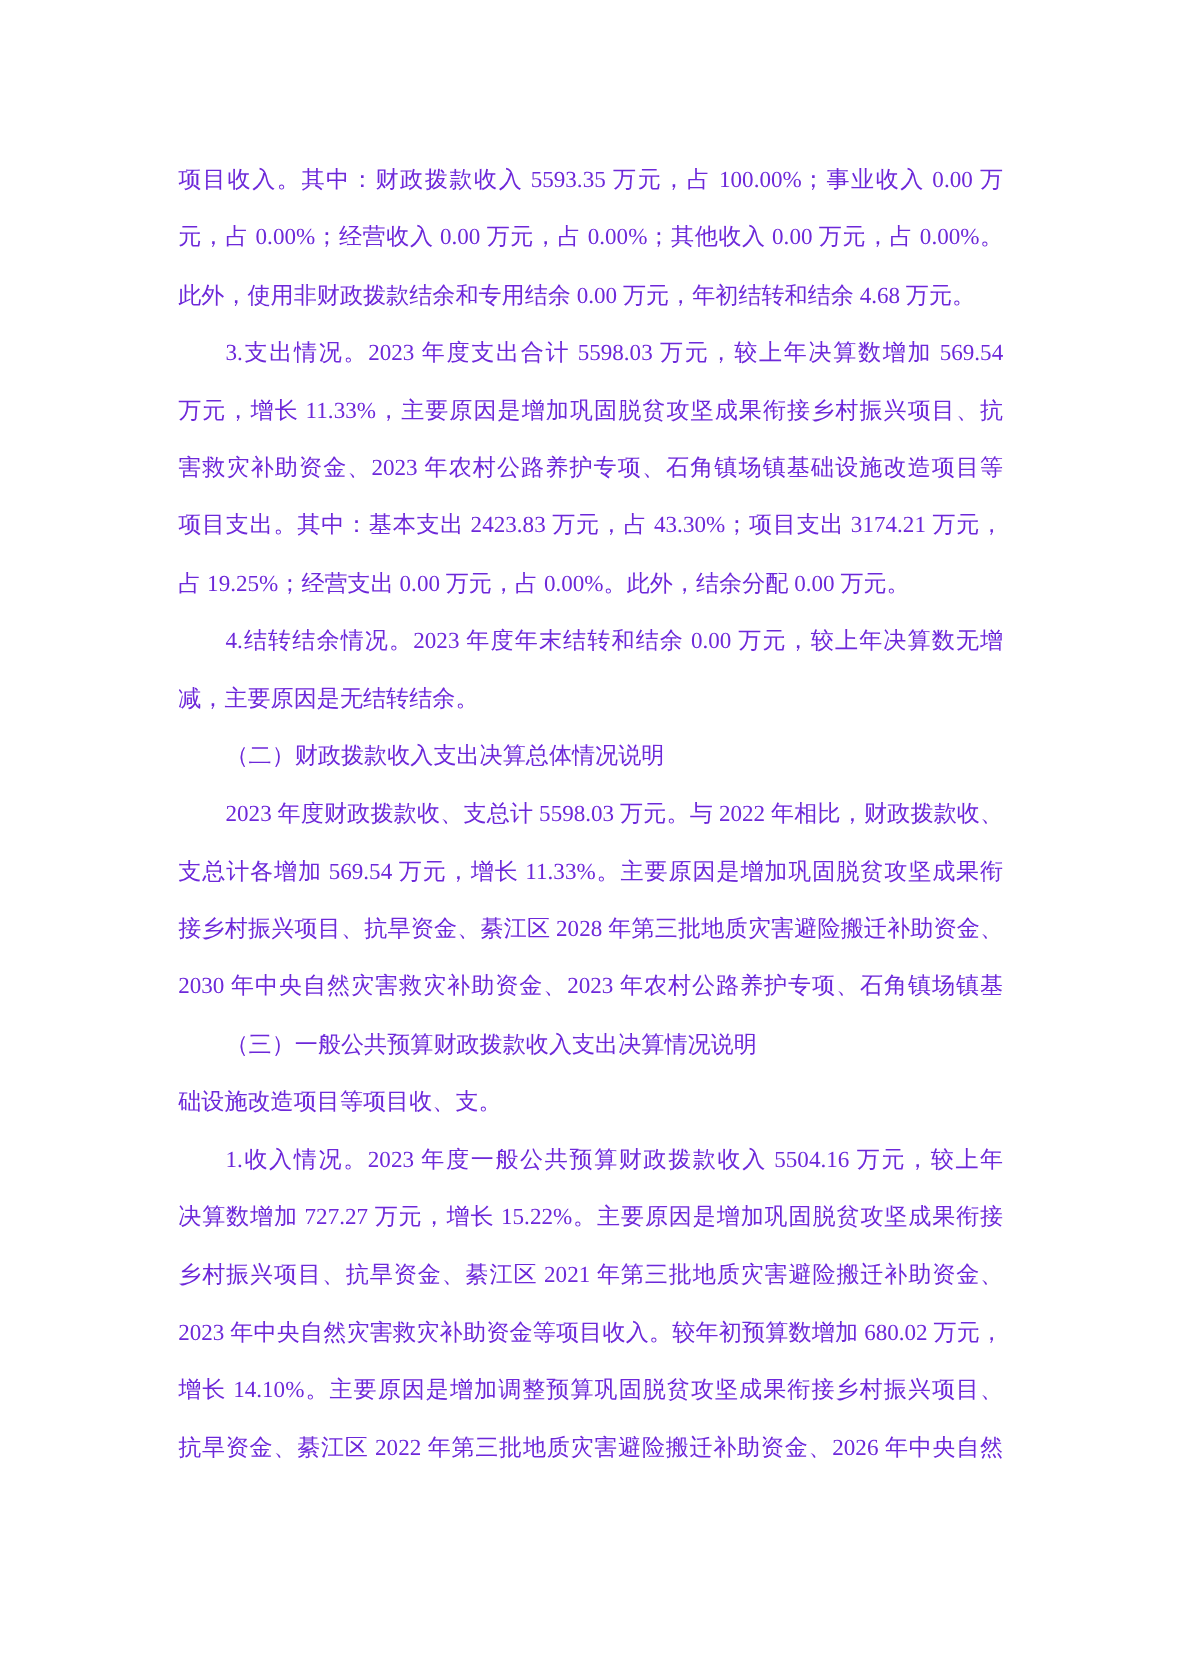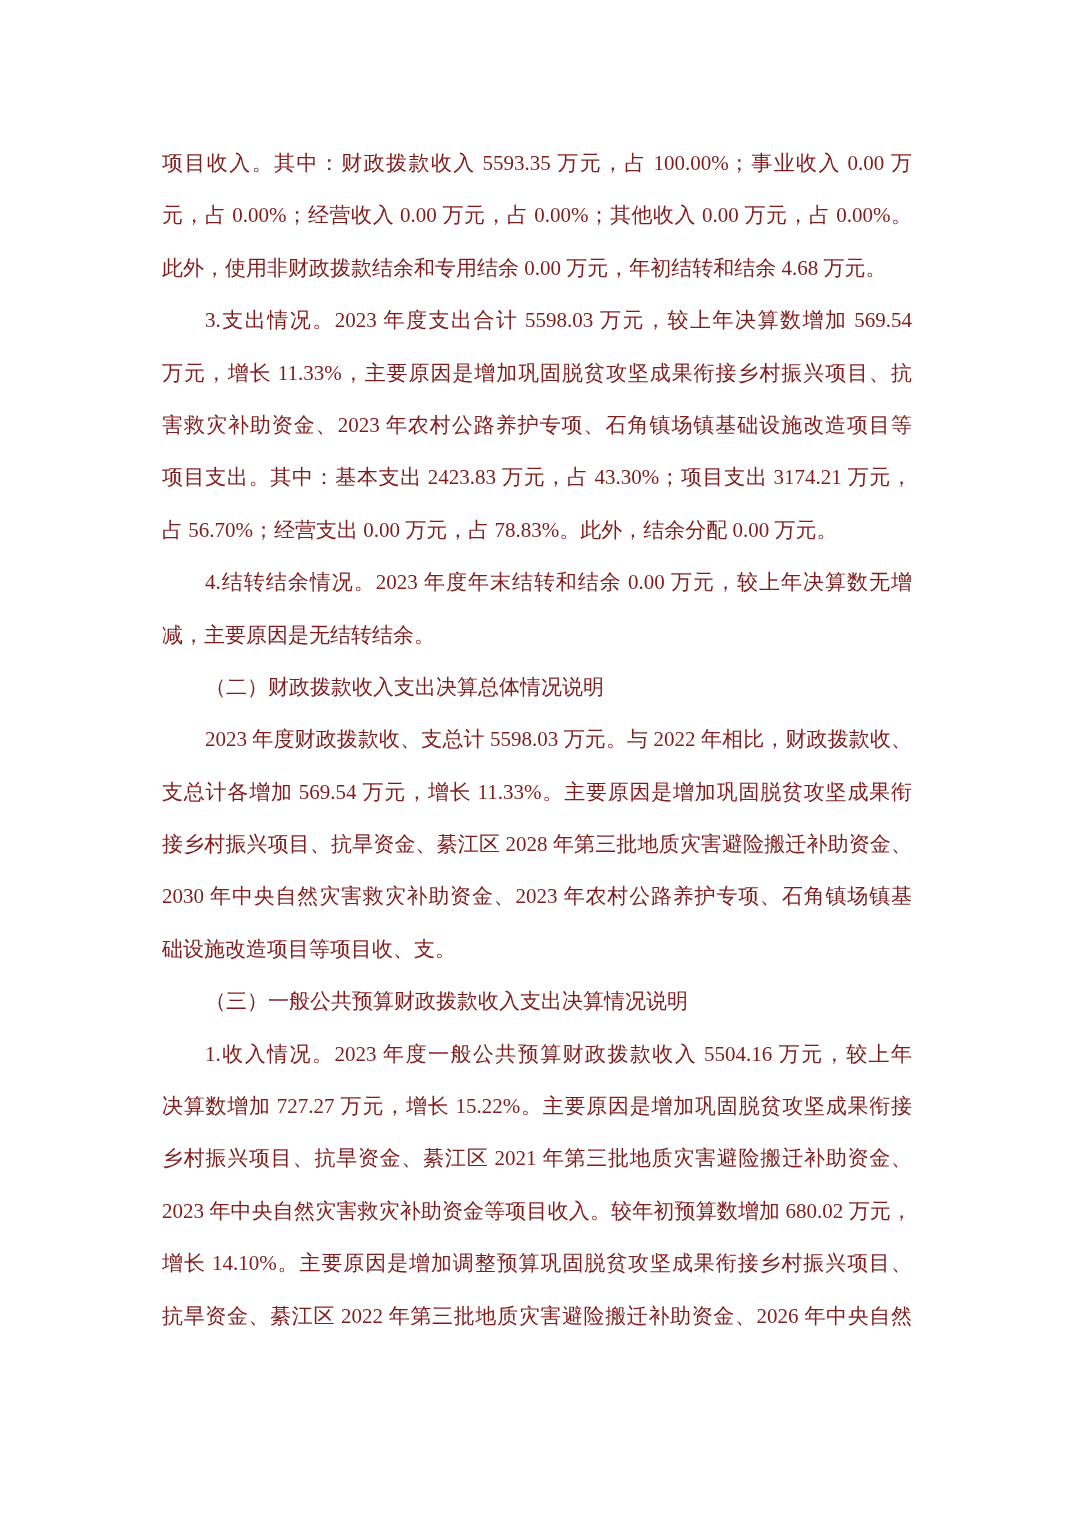"项目收入。其中：财政拨款收入 5593.35 万元，占 100.00%；事业收入" .page { color: #7f1d1d -> #6d28d9 }
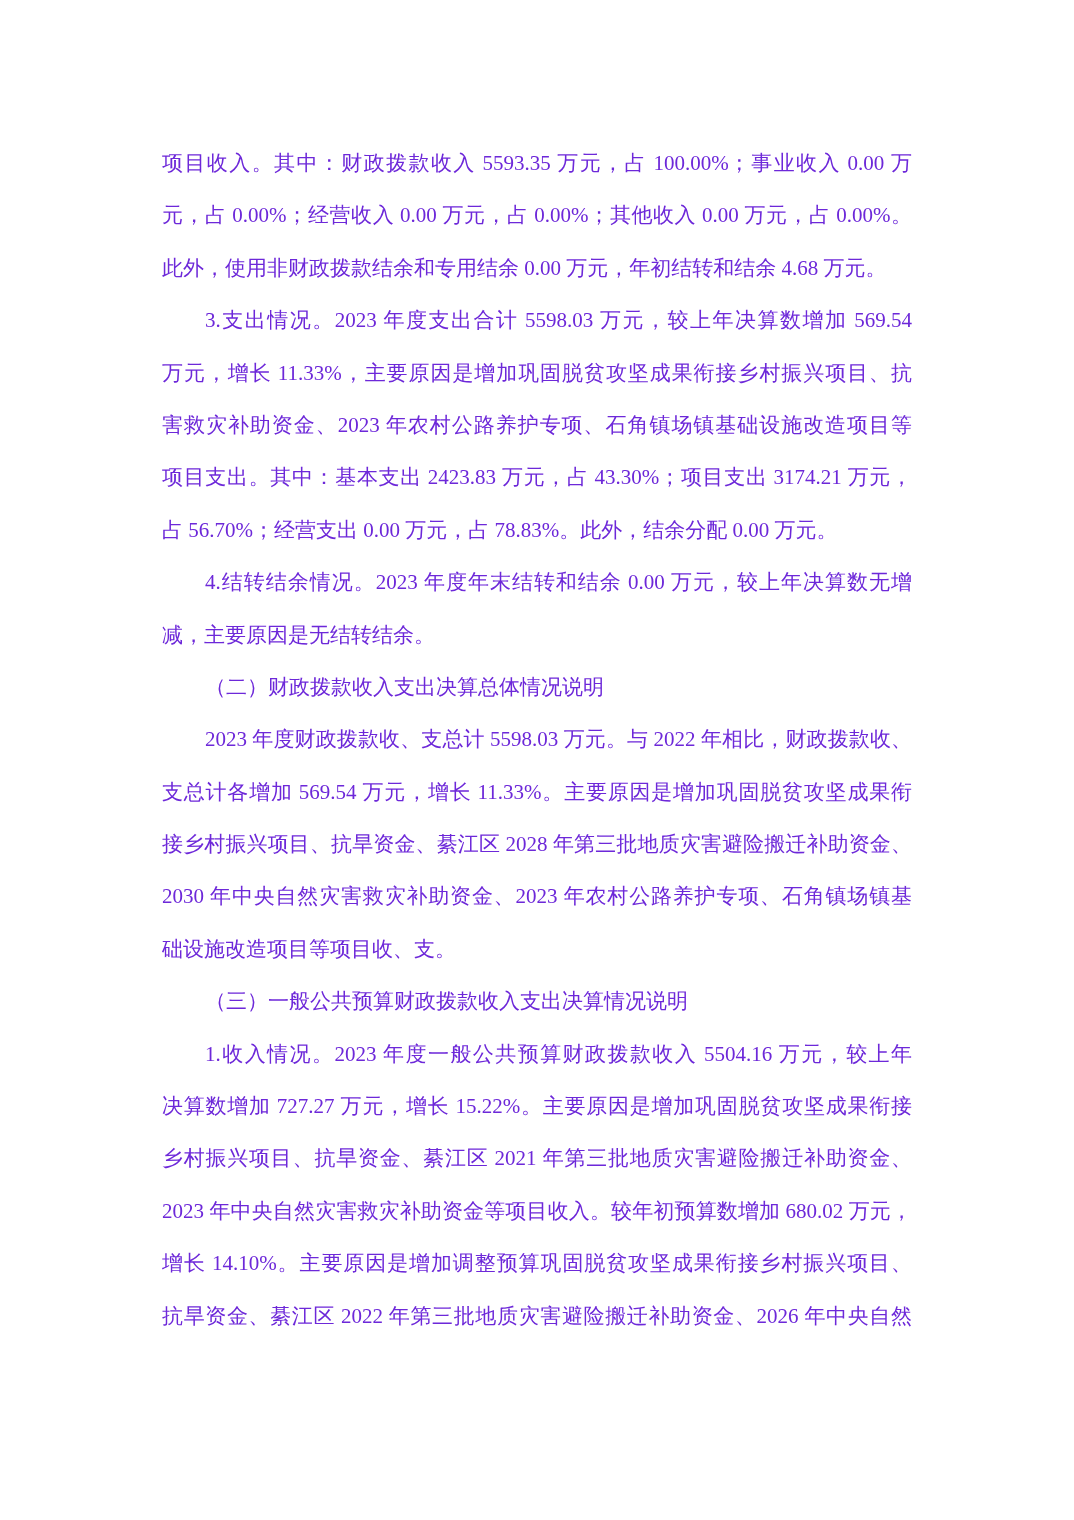"占 56.70%；经营支出 0.00 万元，占 78.83%。此外，结余分配" div.line { text: 56.70%；经营支出 0.00 万元，占 78.83% -> 19.25%；经营支出 0.00 万元，占 0.00% }
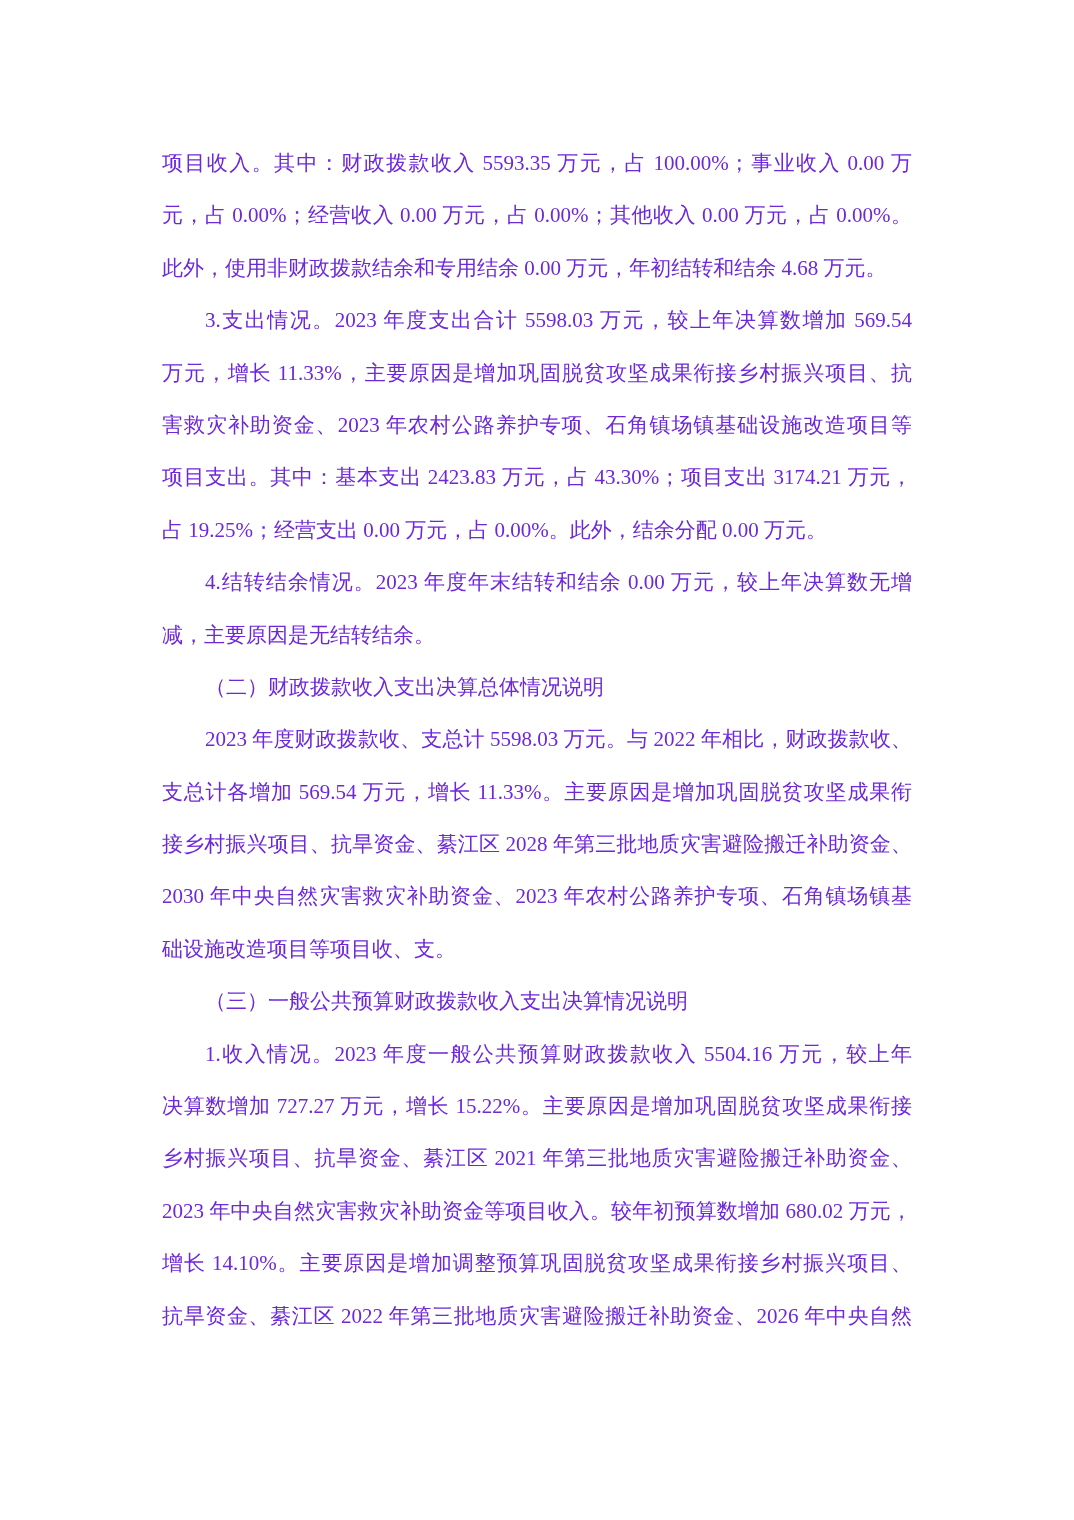"础设施改造项目等项目收、支。" div.line { order: before "（三）一般公共预算财政拨款收入支出决算情况说明" -> after "（三）一般公共预算财政拨款收入支出决算情况说明" }
